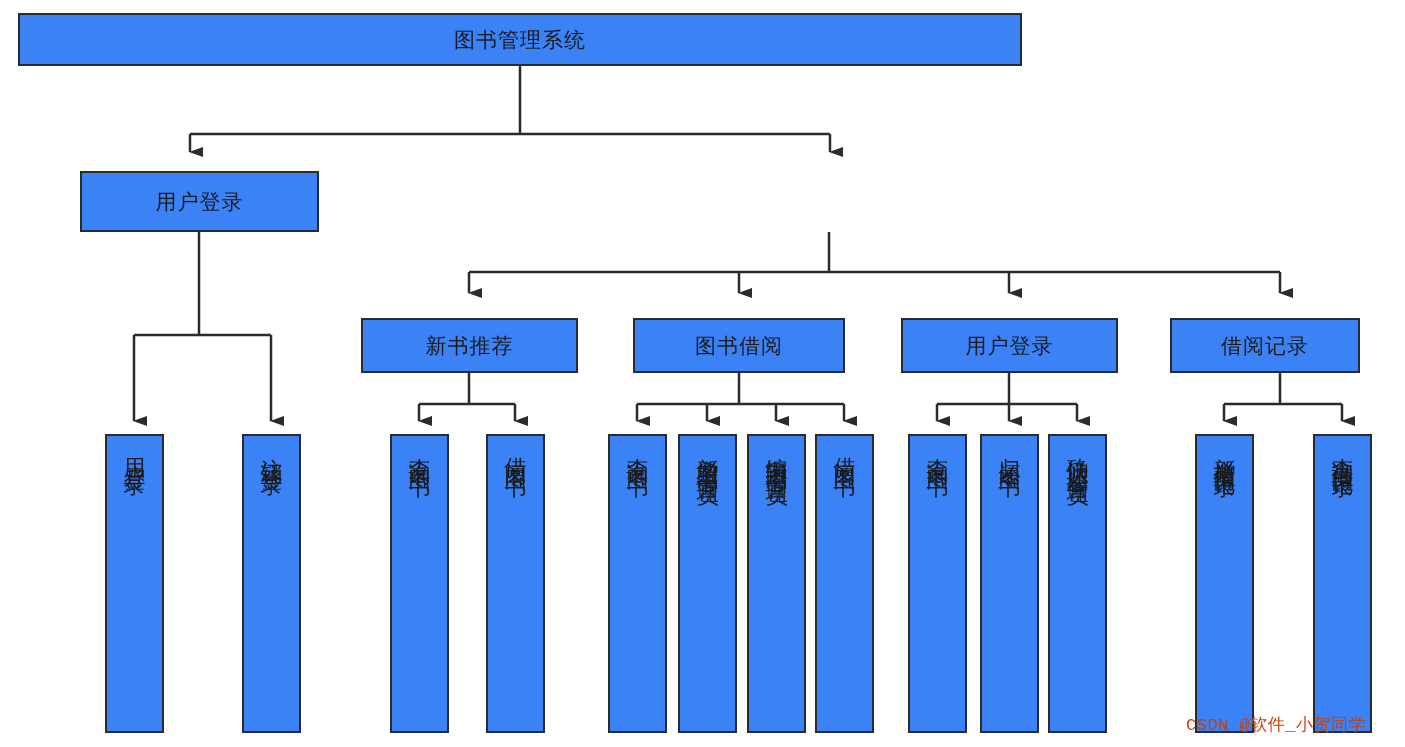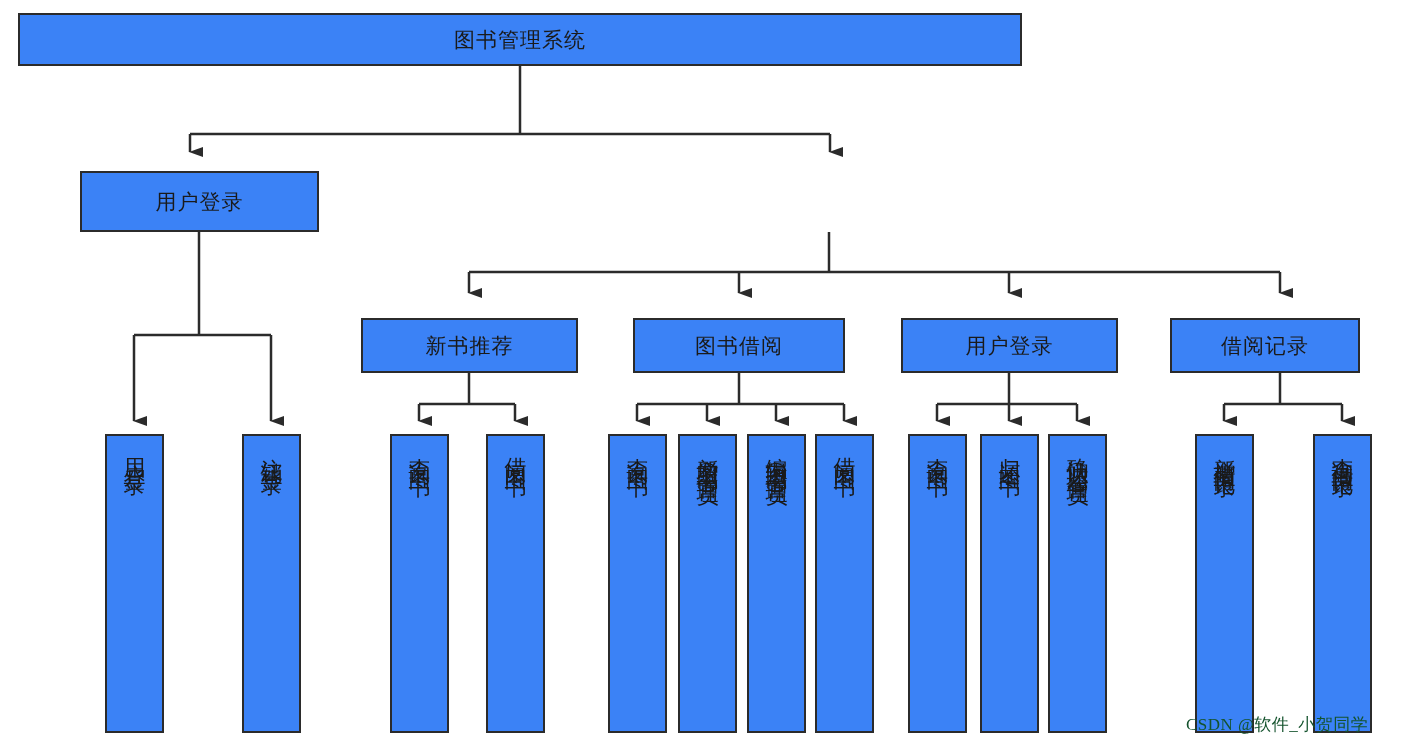"CSDN @软件_小贺同学" .watermark { color: #14532d -> #c2410c; font-family: Liberation Serif, serif -> Liberation Mono, monospace }
